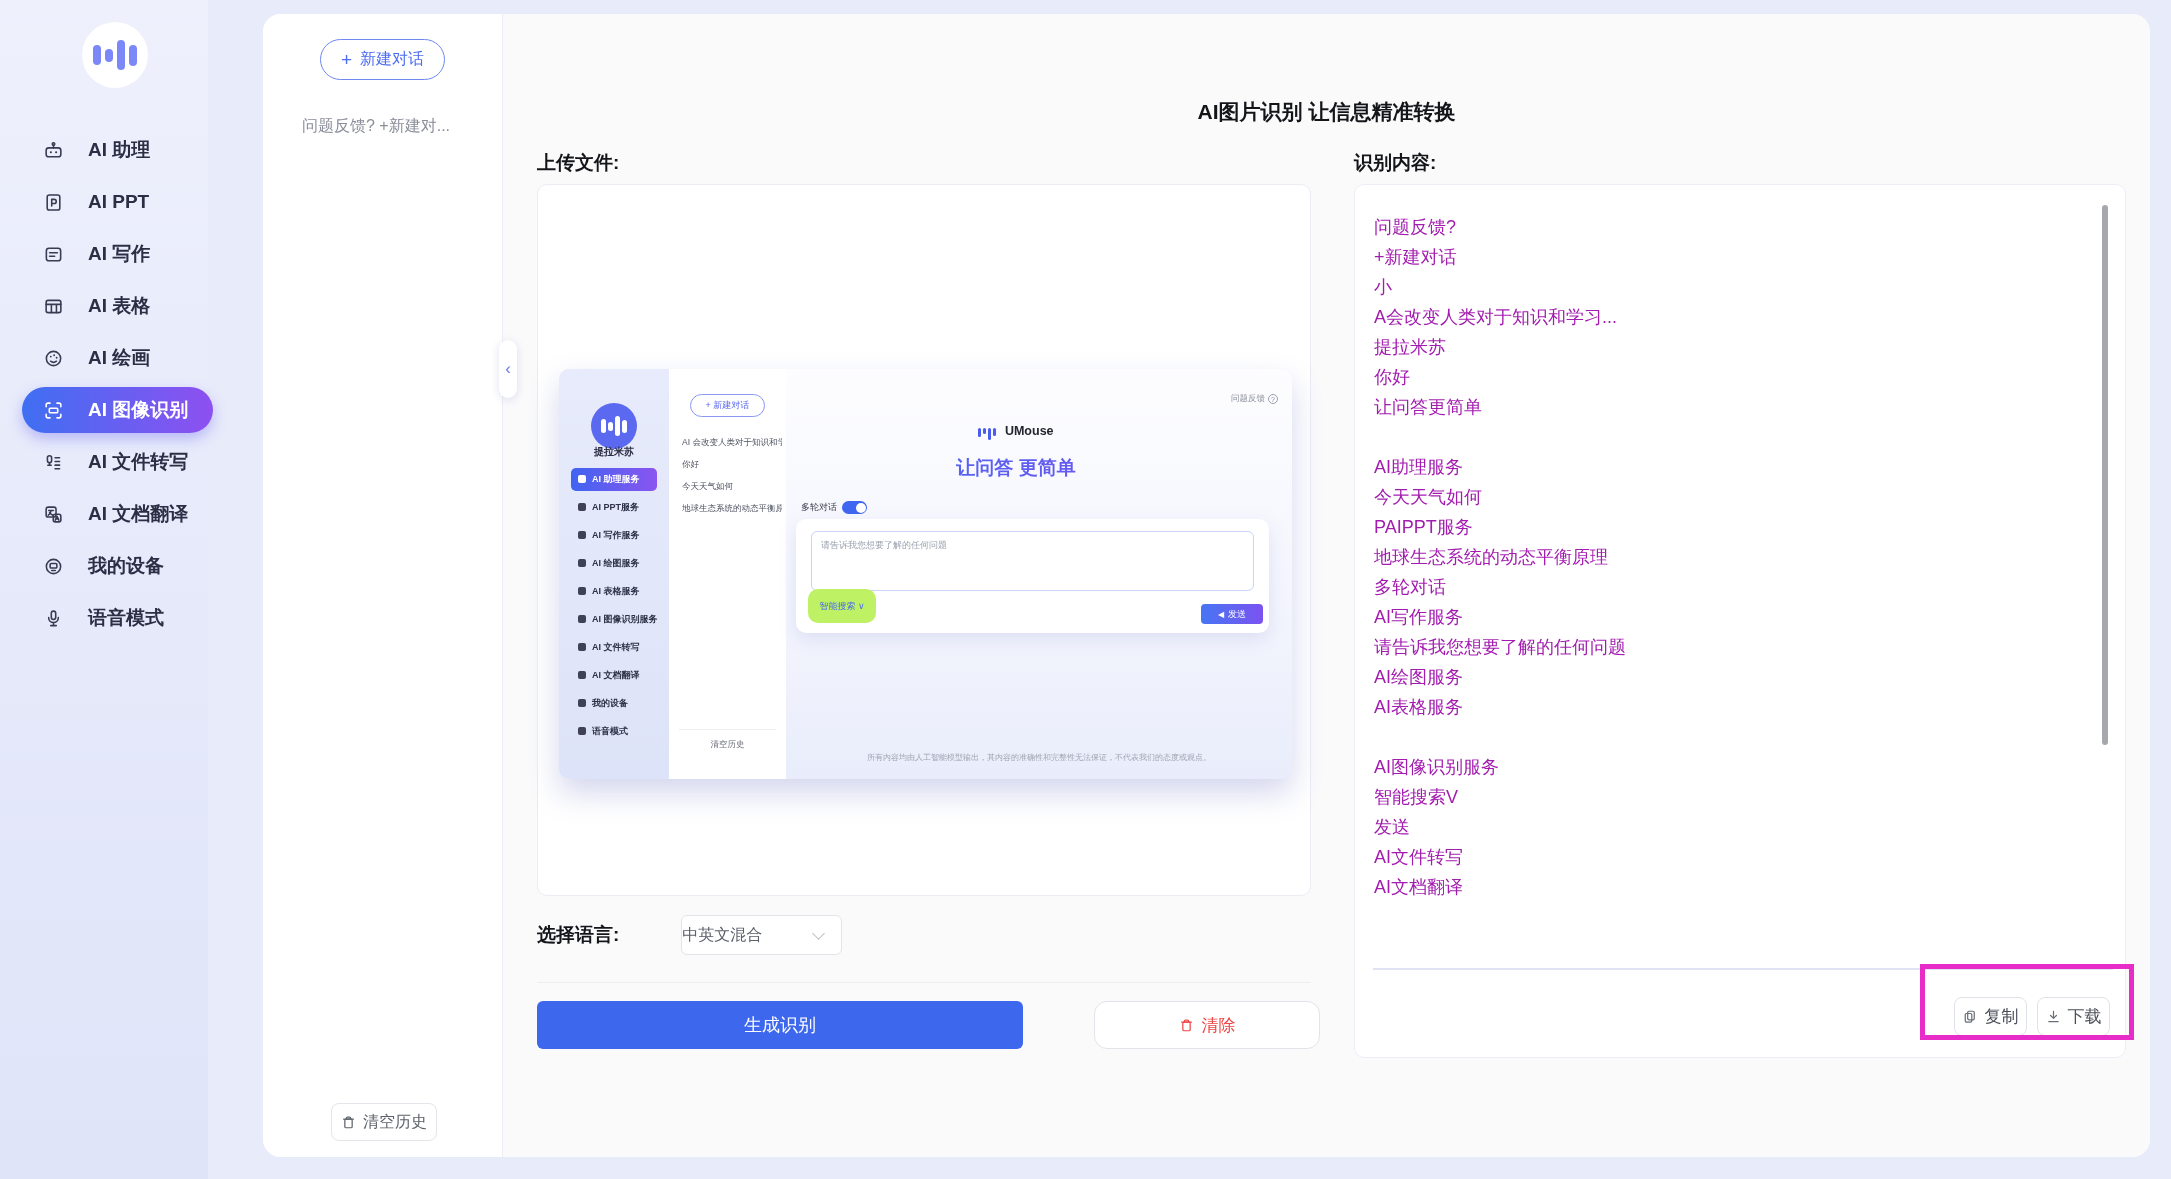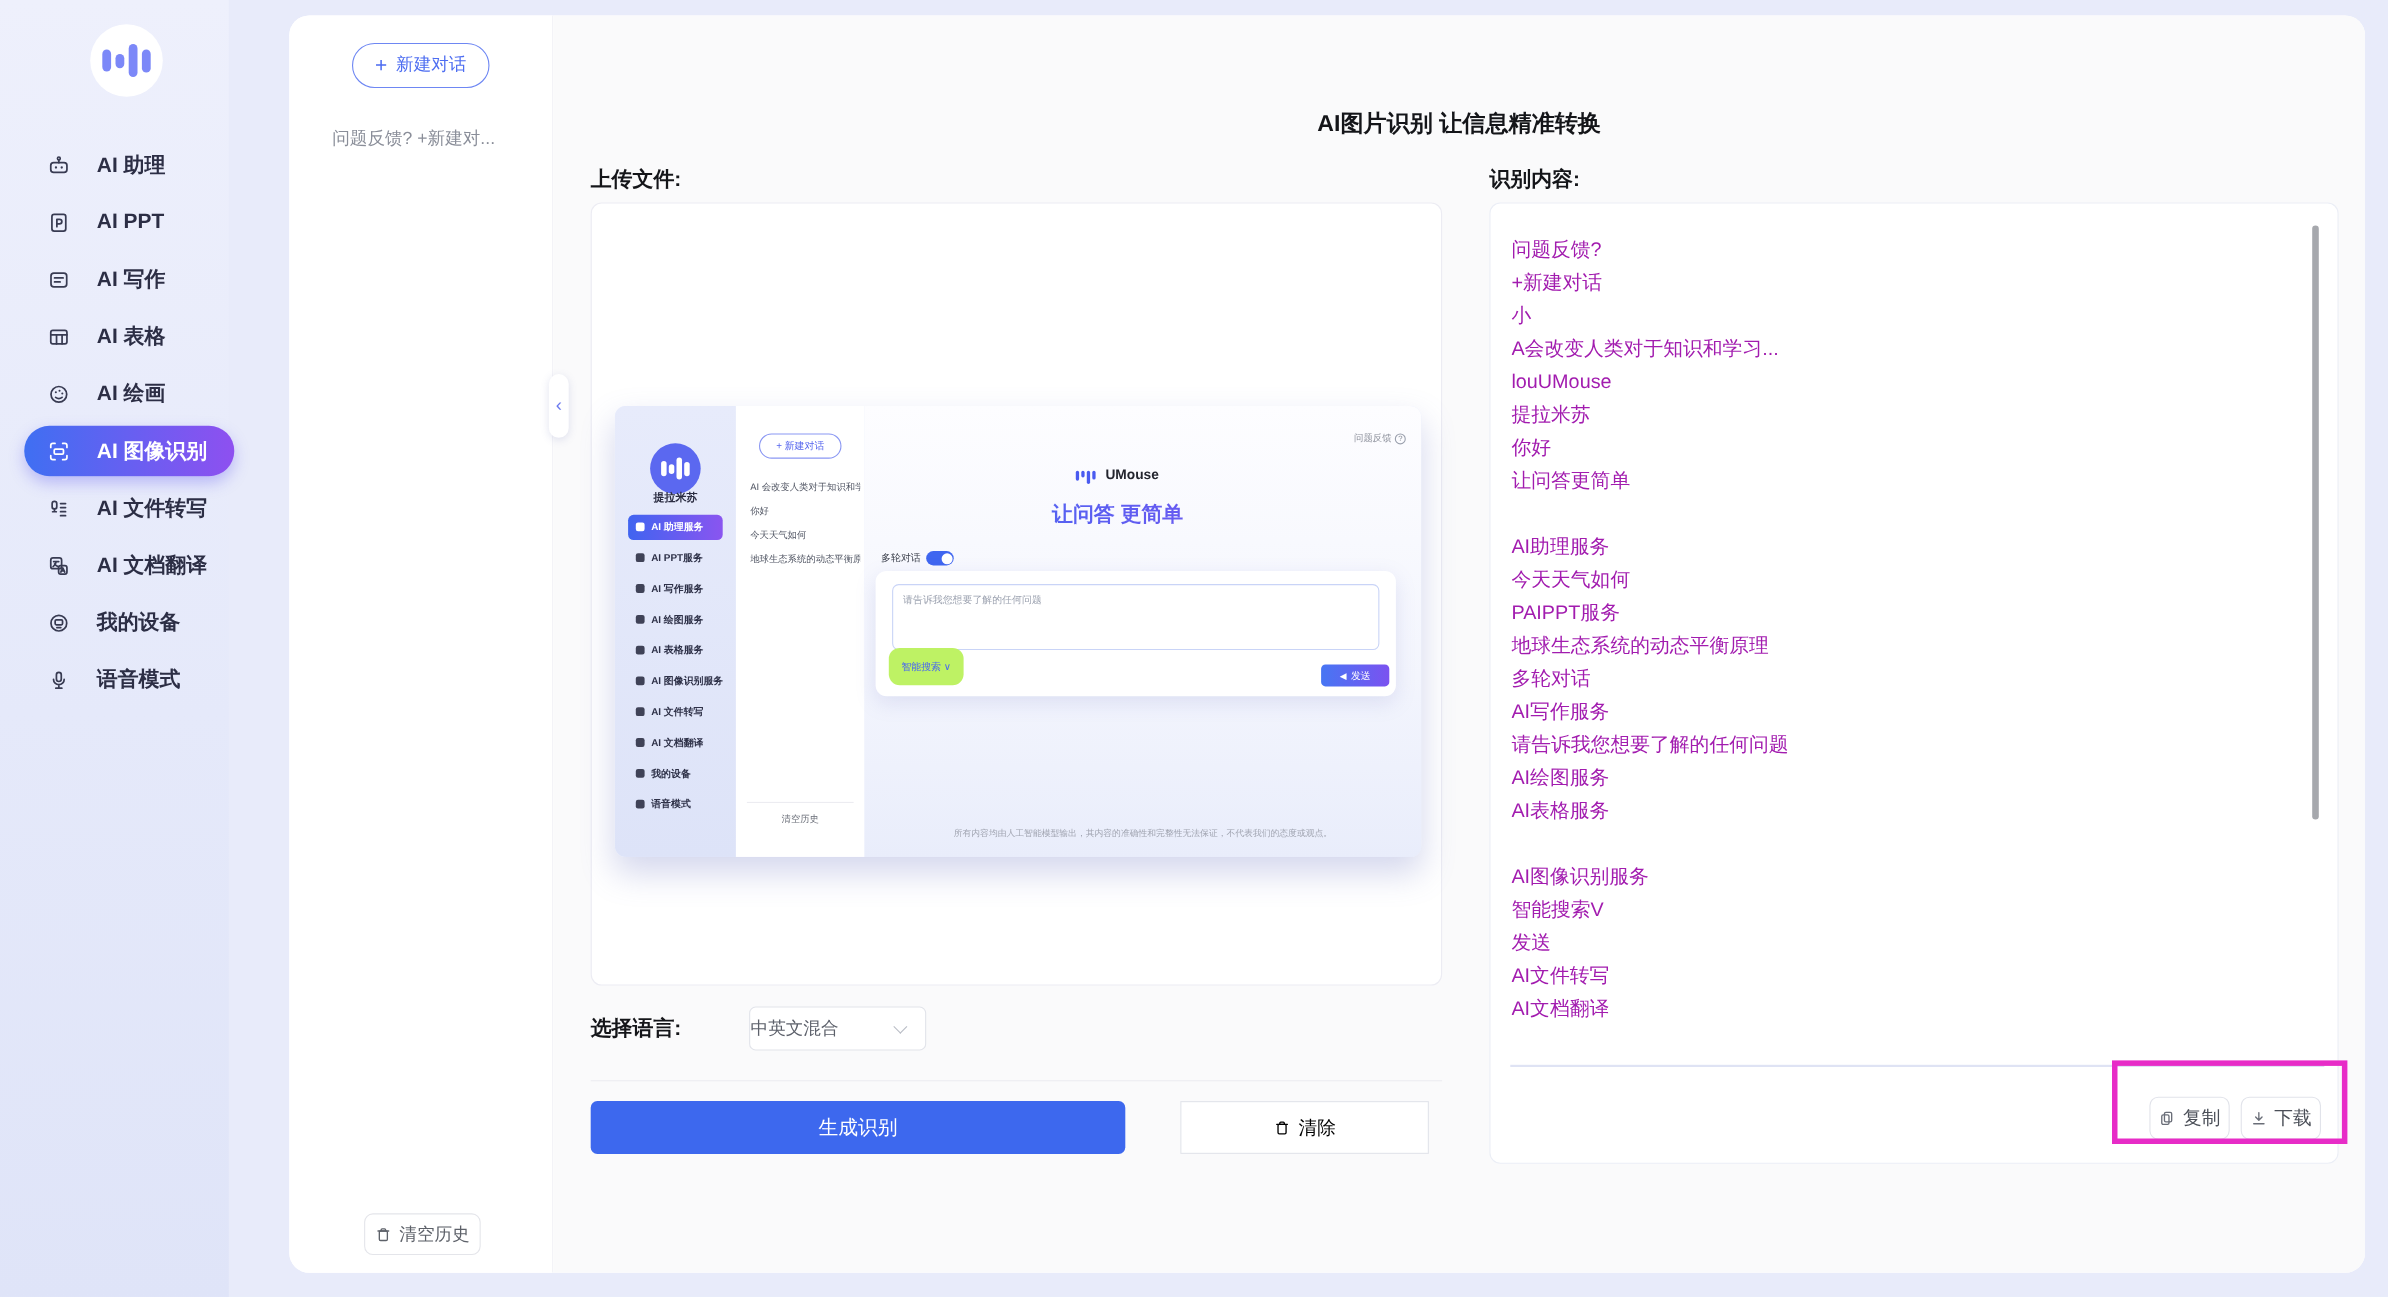"louUMouse" div.rline { html: <div>louUMouse</div> -> none }
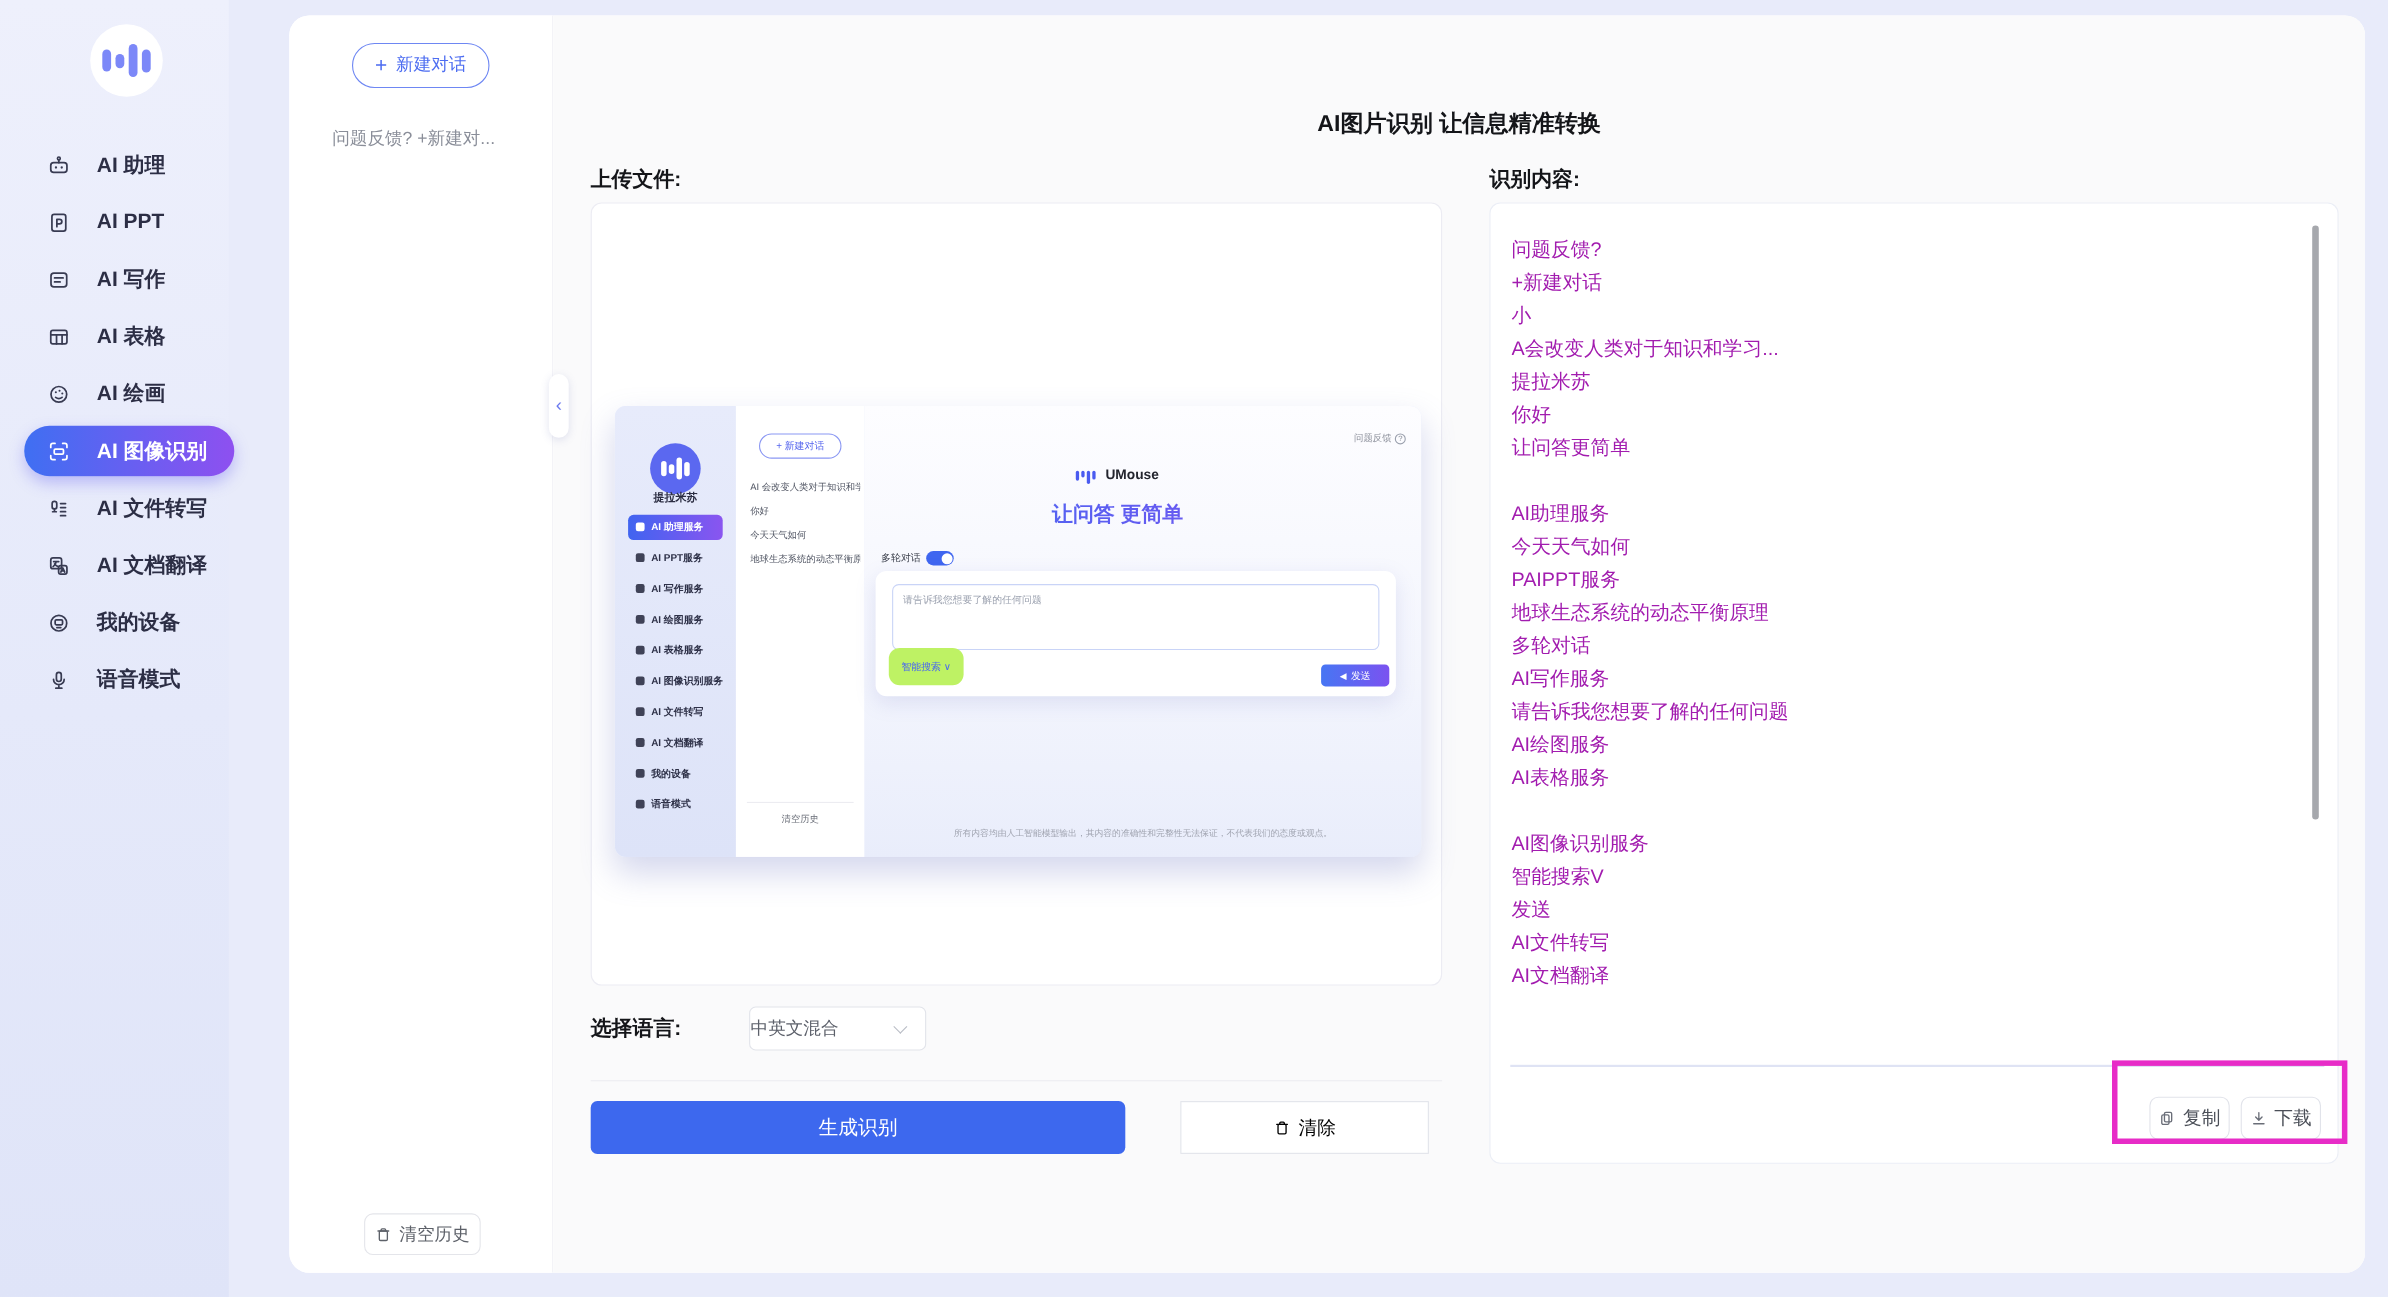"清除" .clr-btn { border-radius: 0 -> 13px; color: #000000 -> #ef4444; left: 570px -> 591px }
